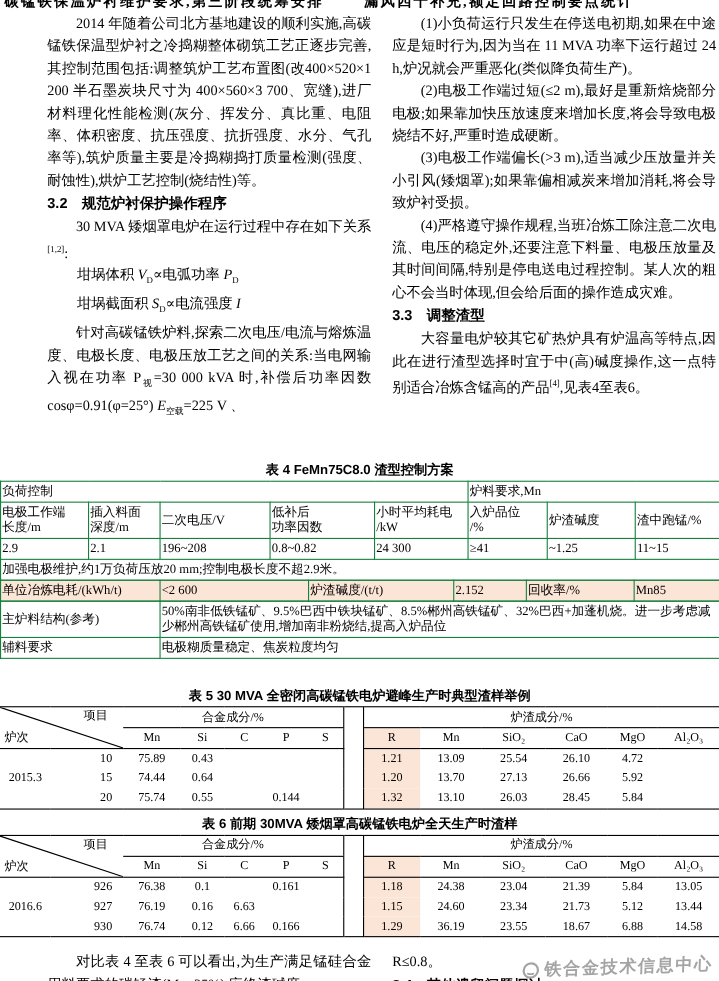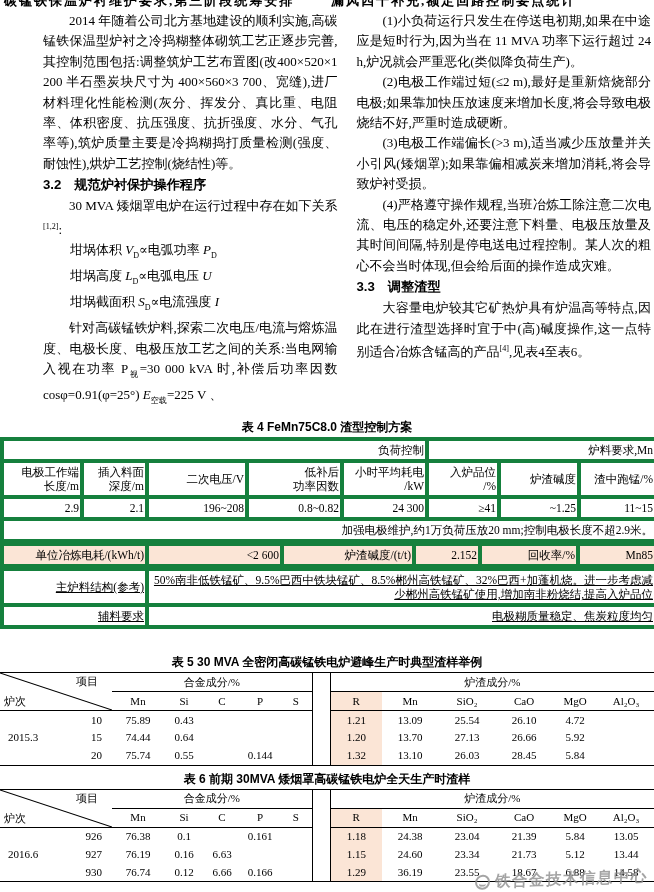"坩埚高度 LD∝电弧电压 U" div.formula { html: <div><span>坩埚高度 </span><i>L</i><sub>D</sub><span>∝电弧电压 </span><i>U</i></div> -> none }
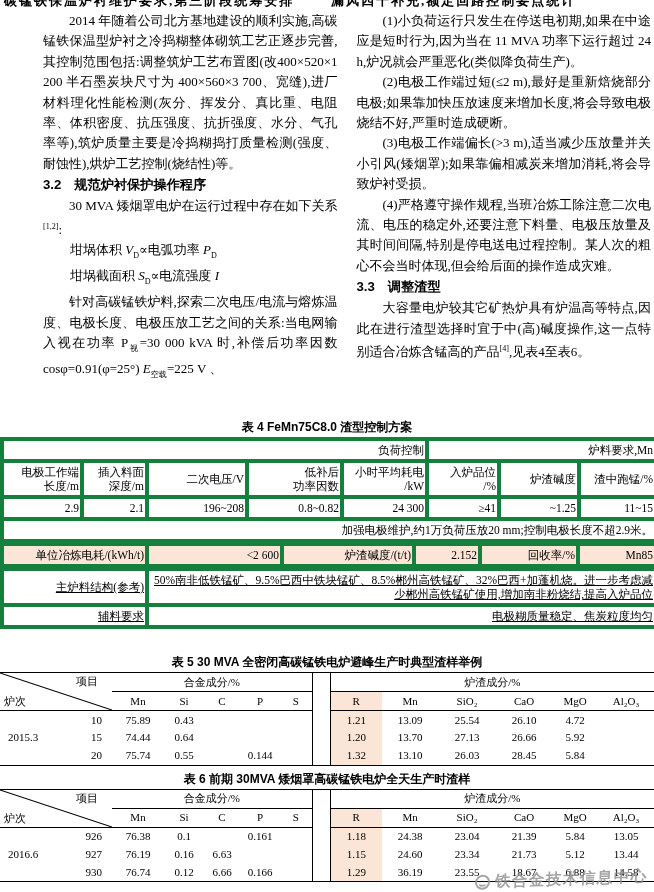"负荷控制" .t4 td,.t4 th { border: 4px solid #15803d -> 1px solid #15803d; text-align: right -> left }
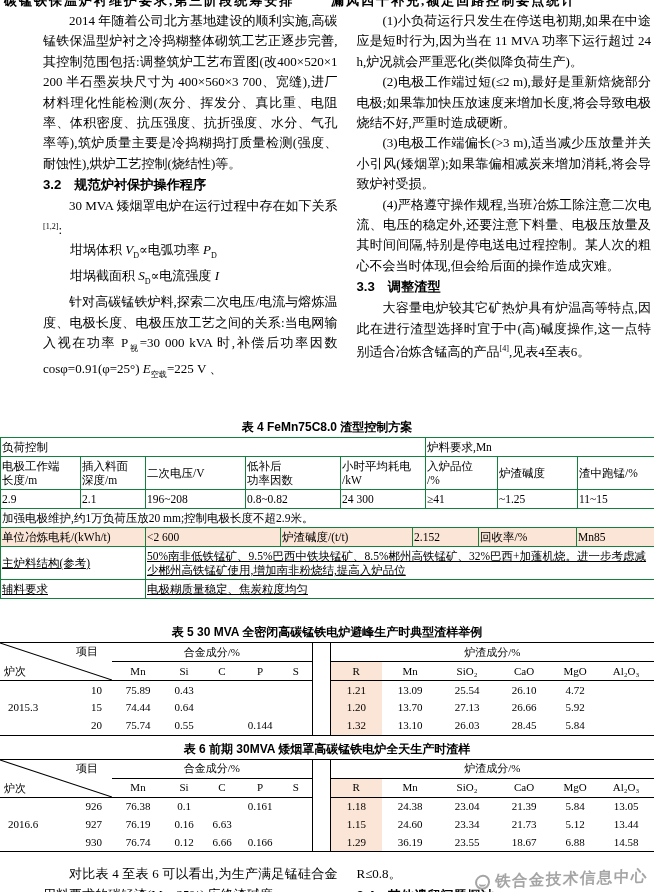"主炉料结构(参考)" .t4c { text-decoration: underline -> none }
